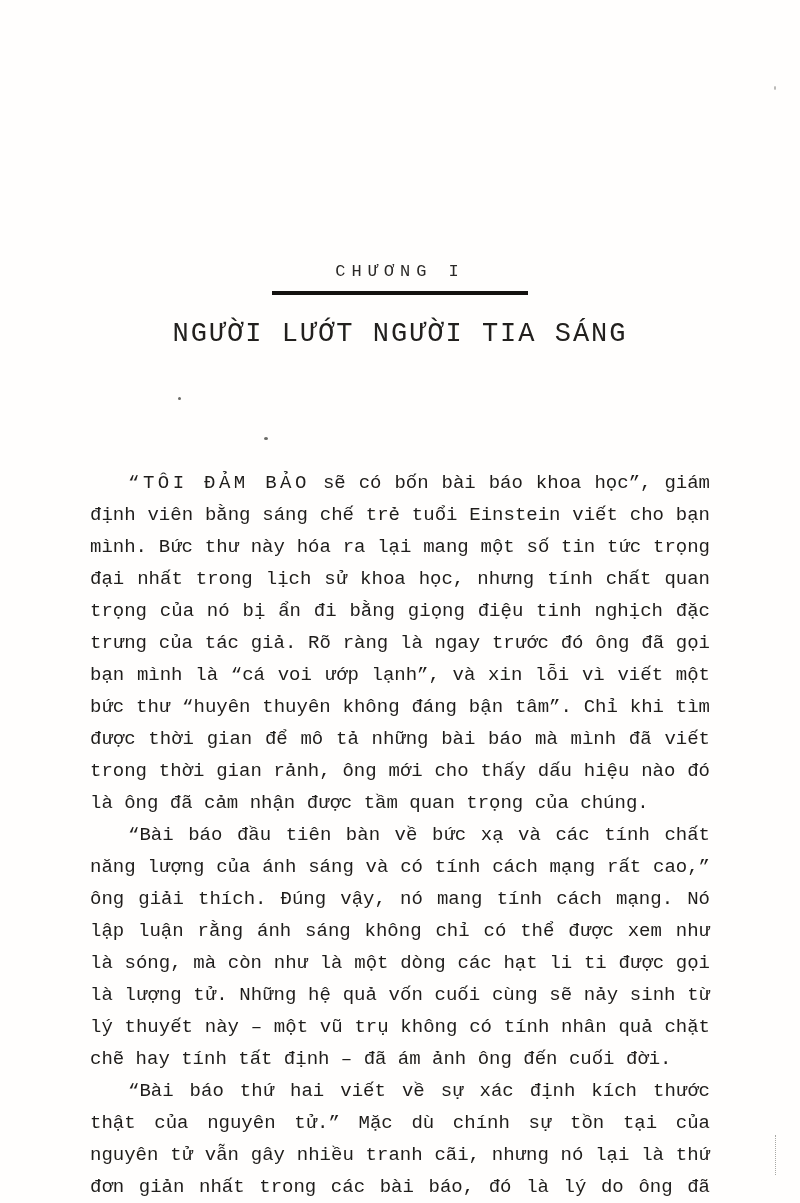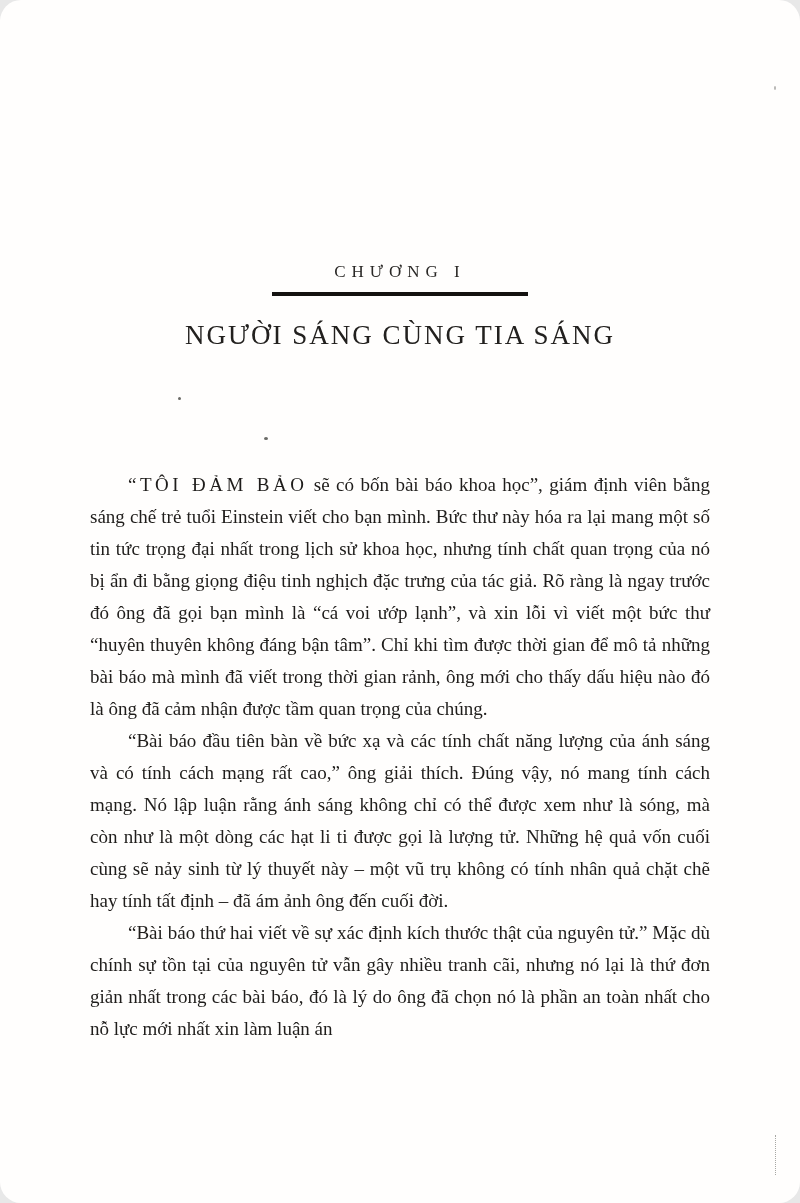"CHƯƠNG I" .page { border-radius: 21px -> none; font-family: Liberation Serif, serif -> Liberation Mono, monospace }
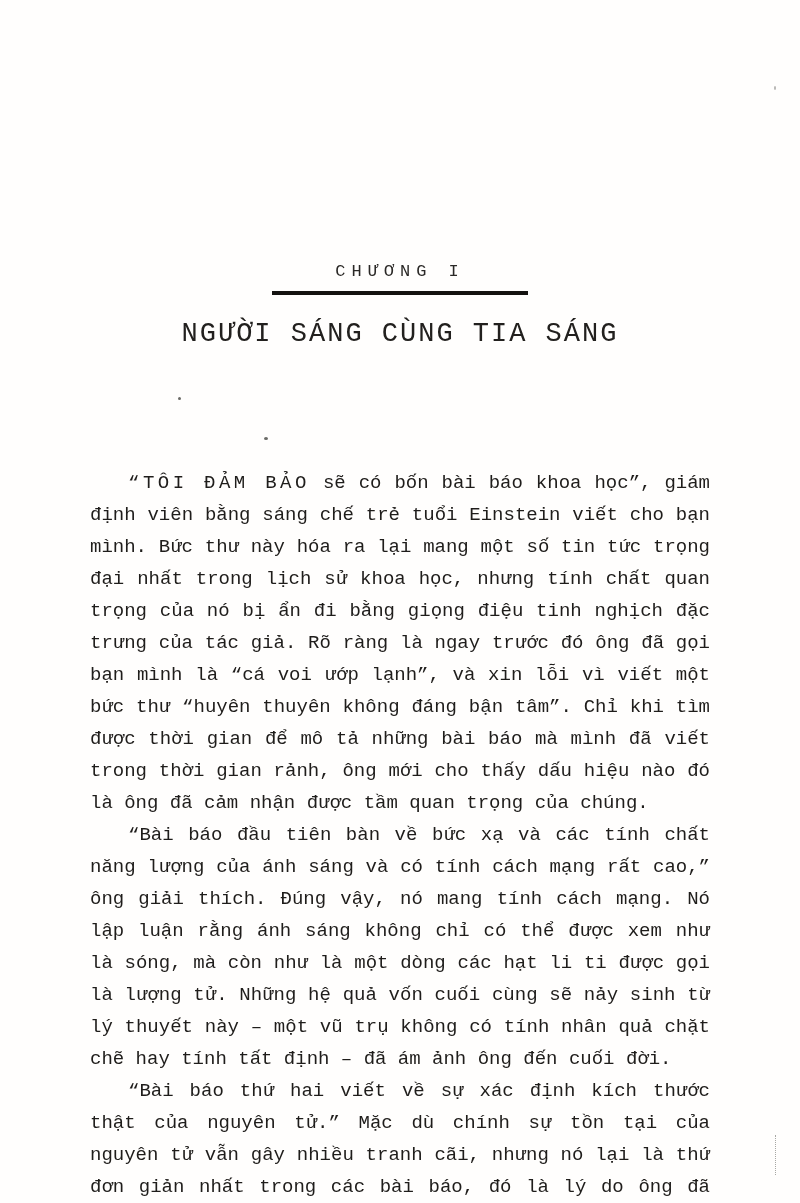"NGƯỜI SÁNG CÙNG TIA SÁNG" h1.page-title { text: SÁNG CÙNG -> LƯỚT NGƯỜI }
